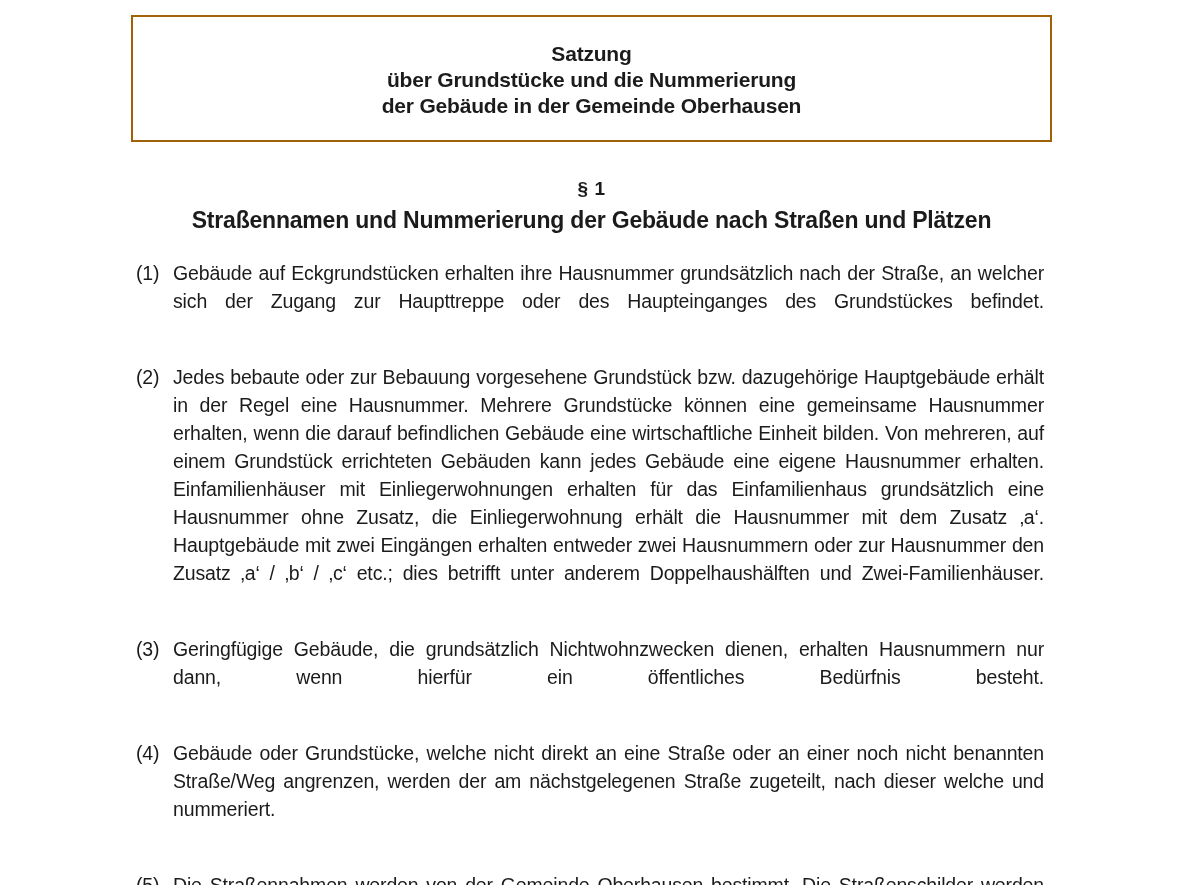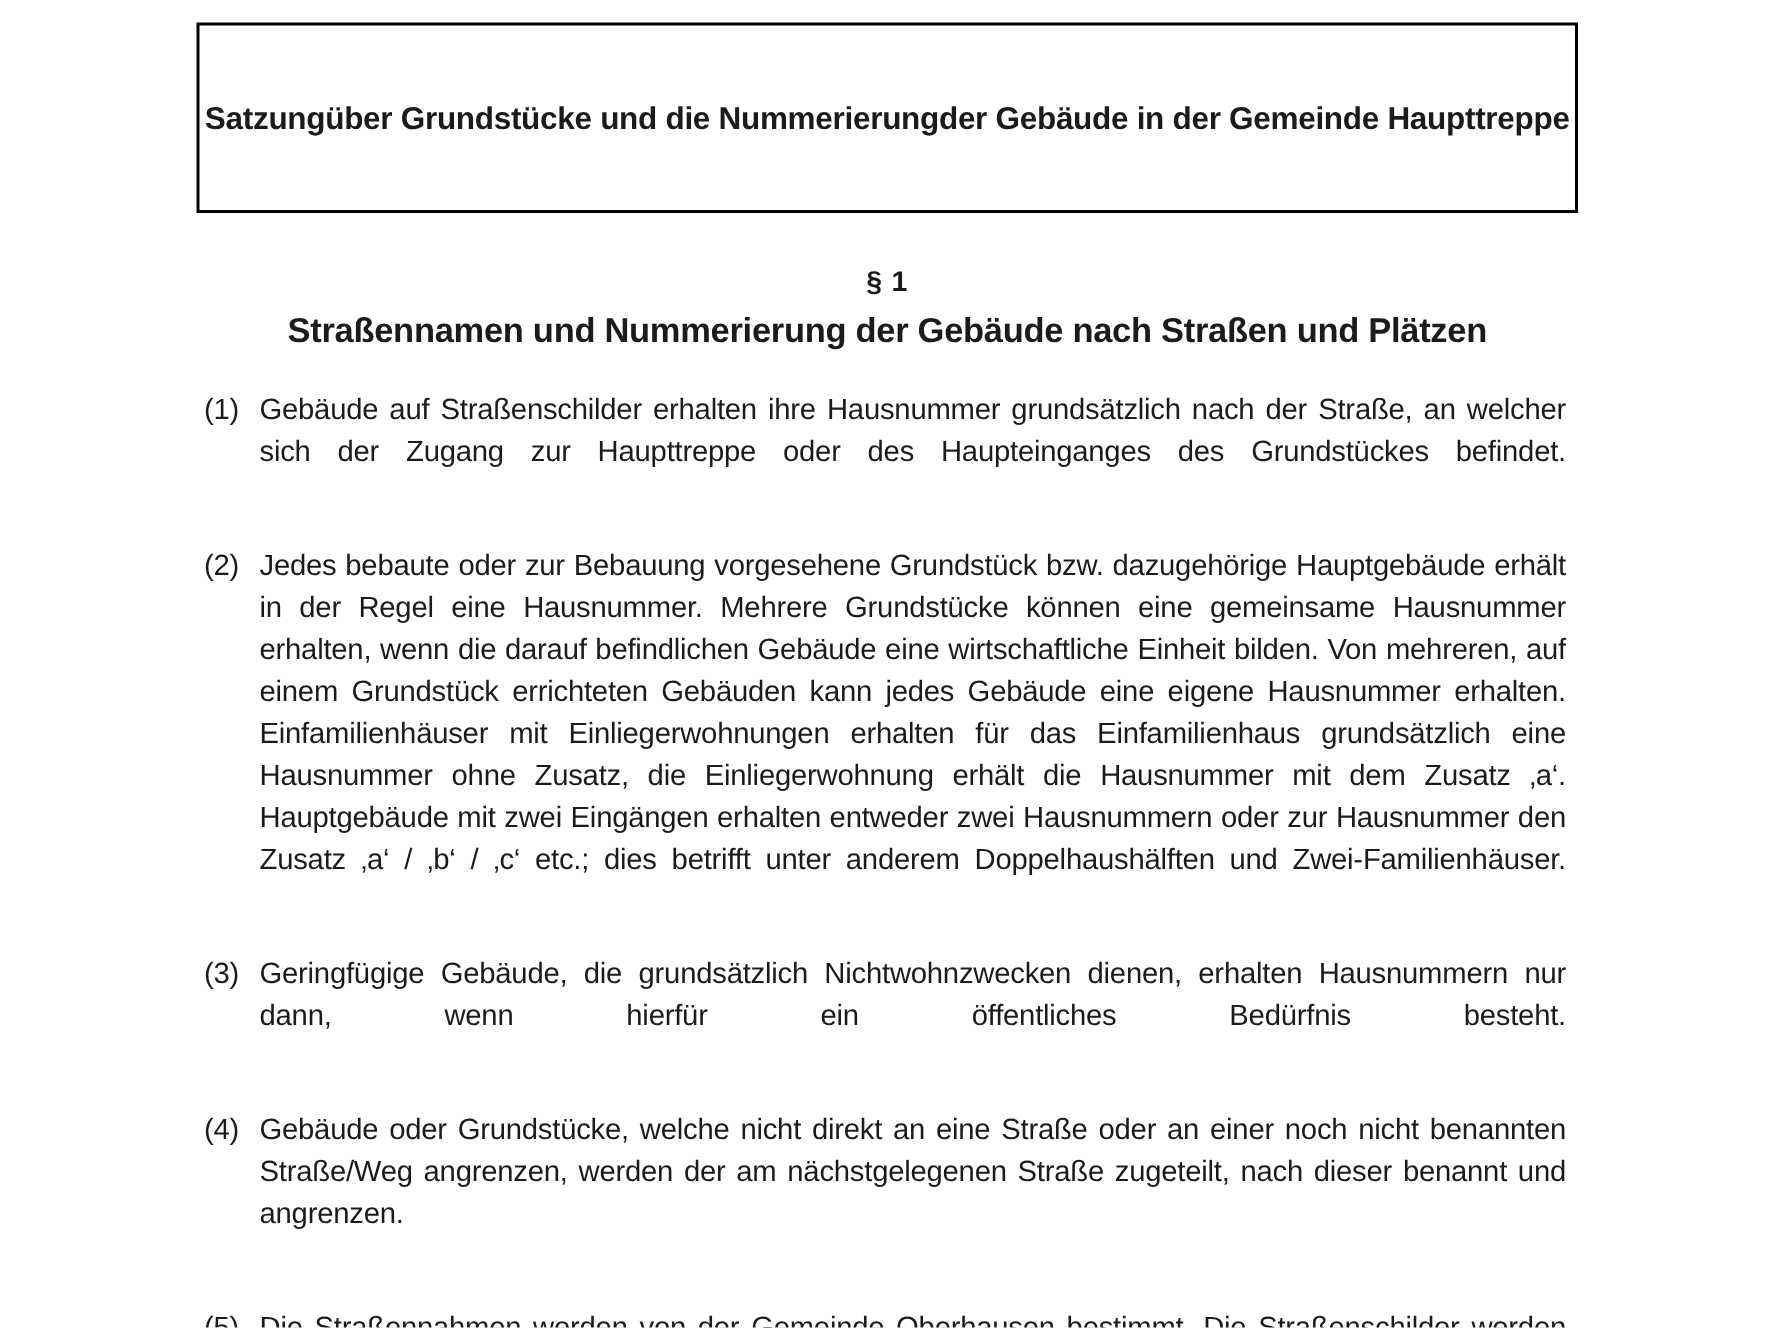"Satzung" .title-box { border: 2px solid #000000 -> 2px solid #a16207; flex-direction: none -> column }
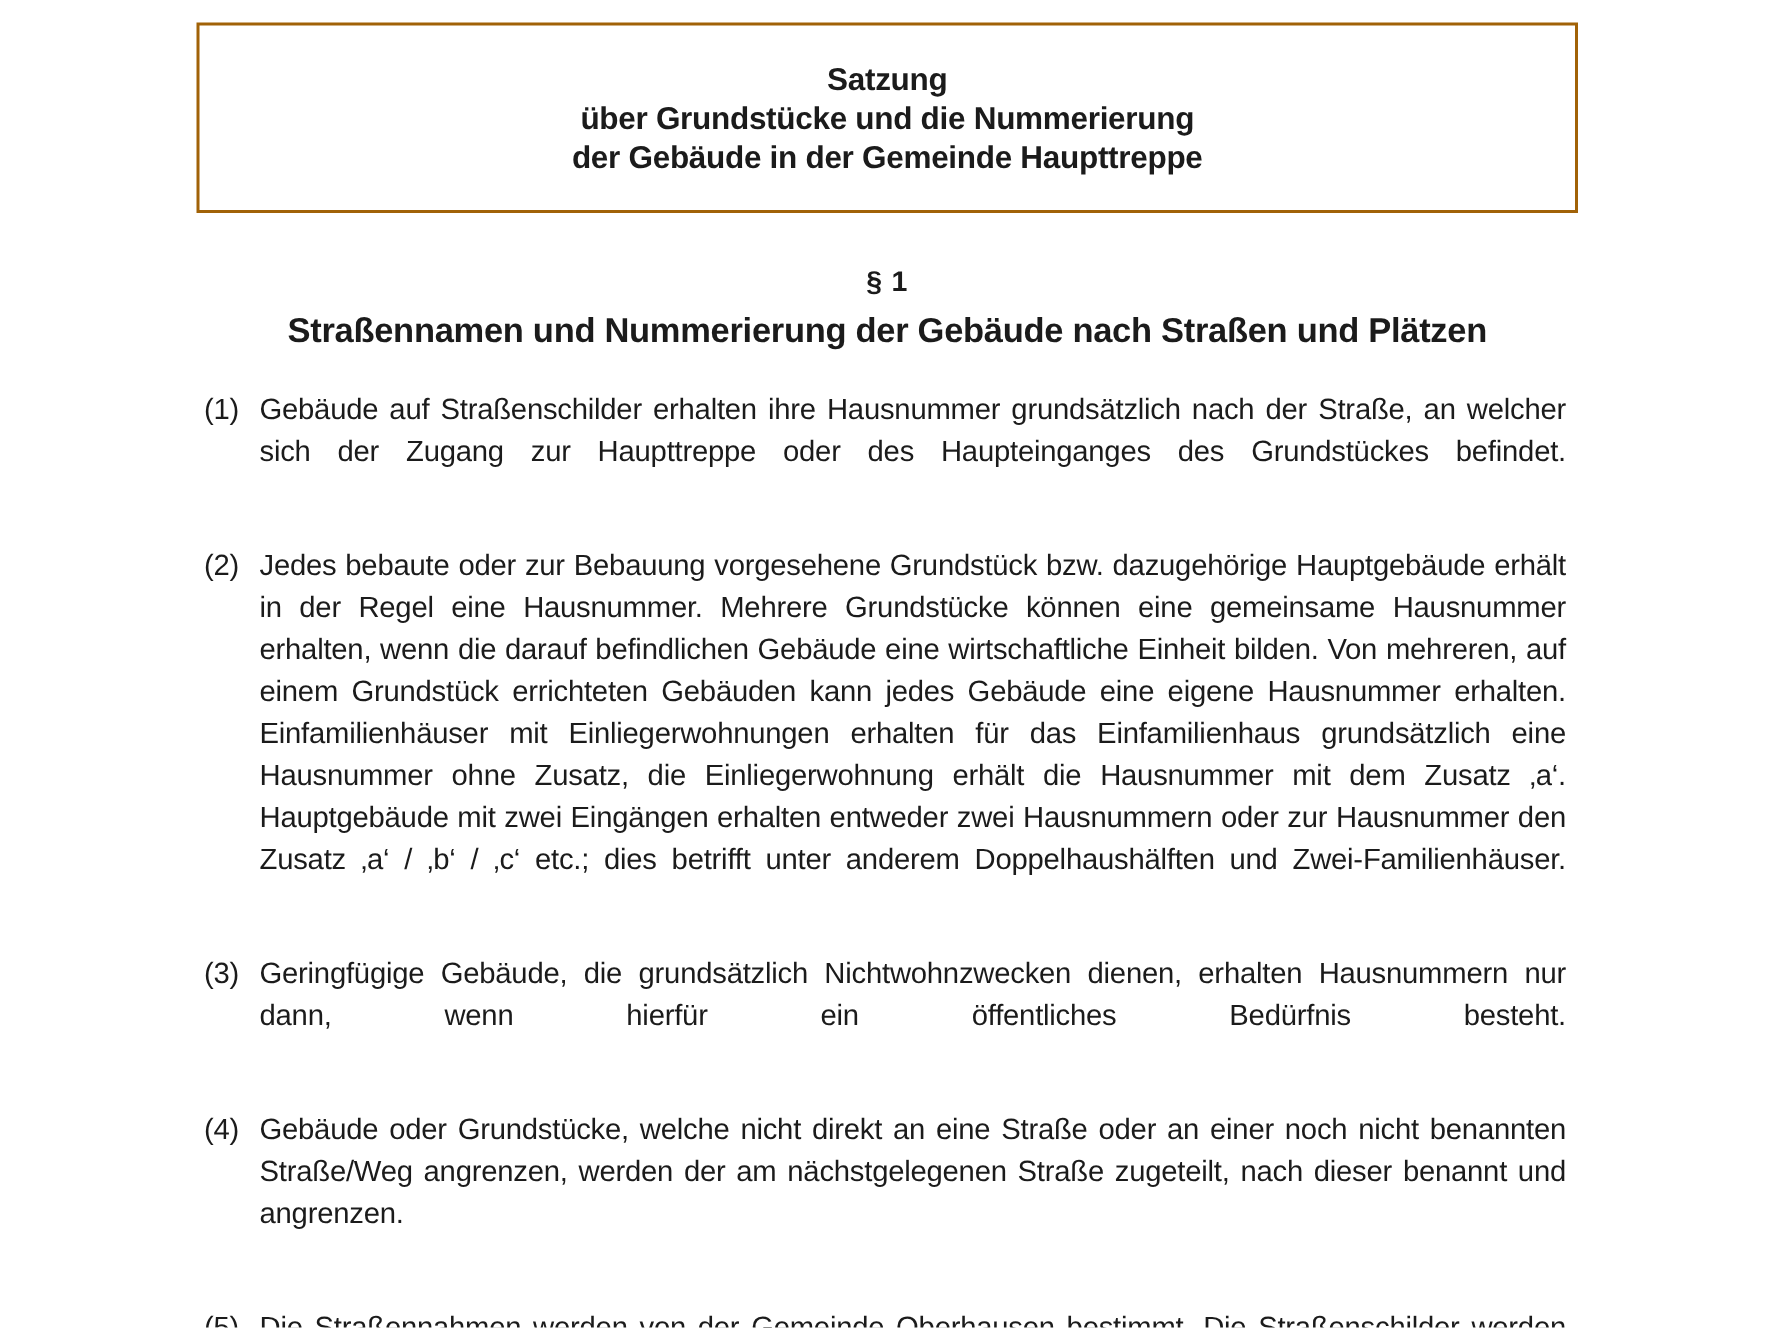"der Gebäude in der Gemeinde" div.title-line { text: Haupttreppe -> Oberhausen }
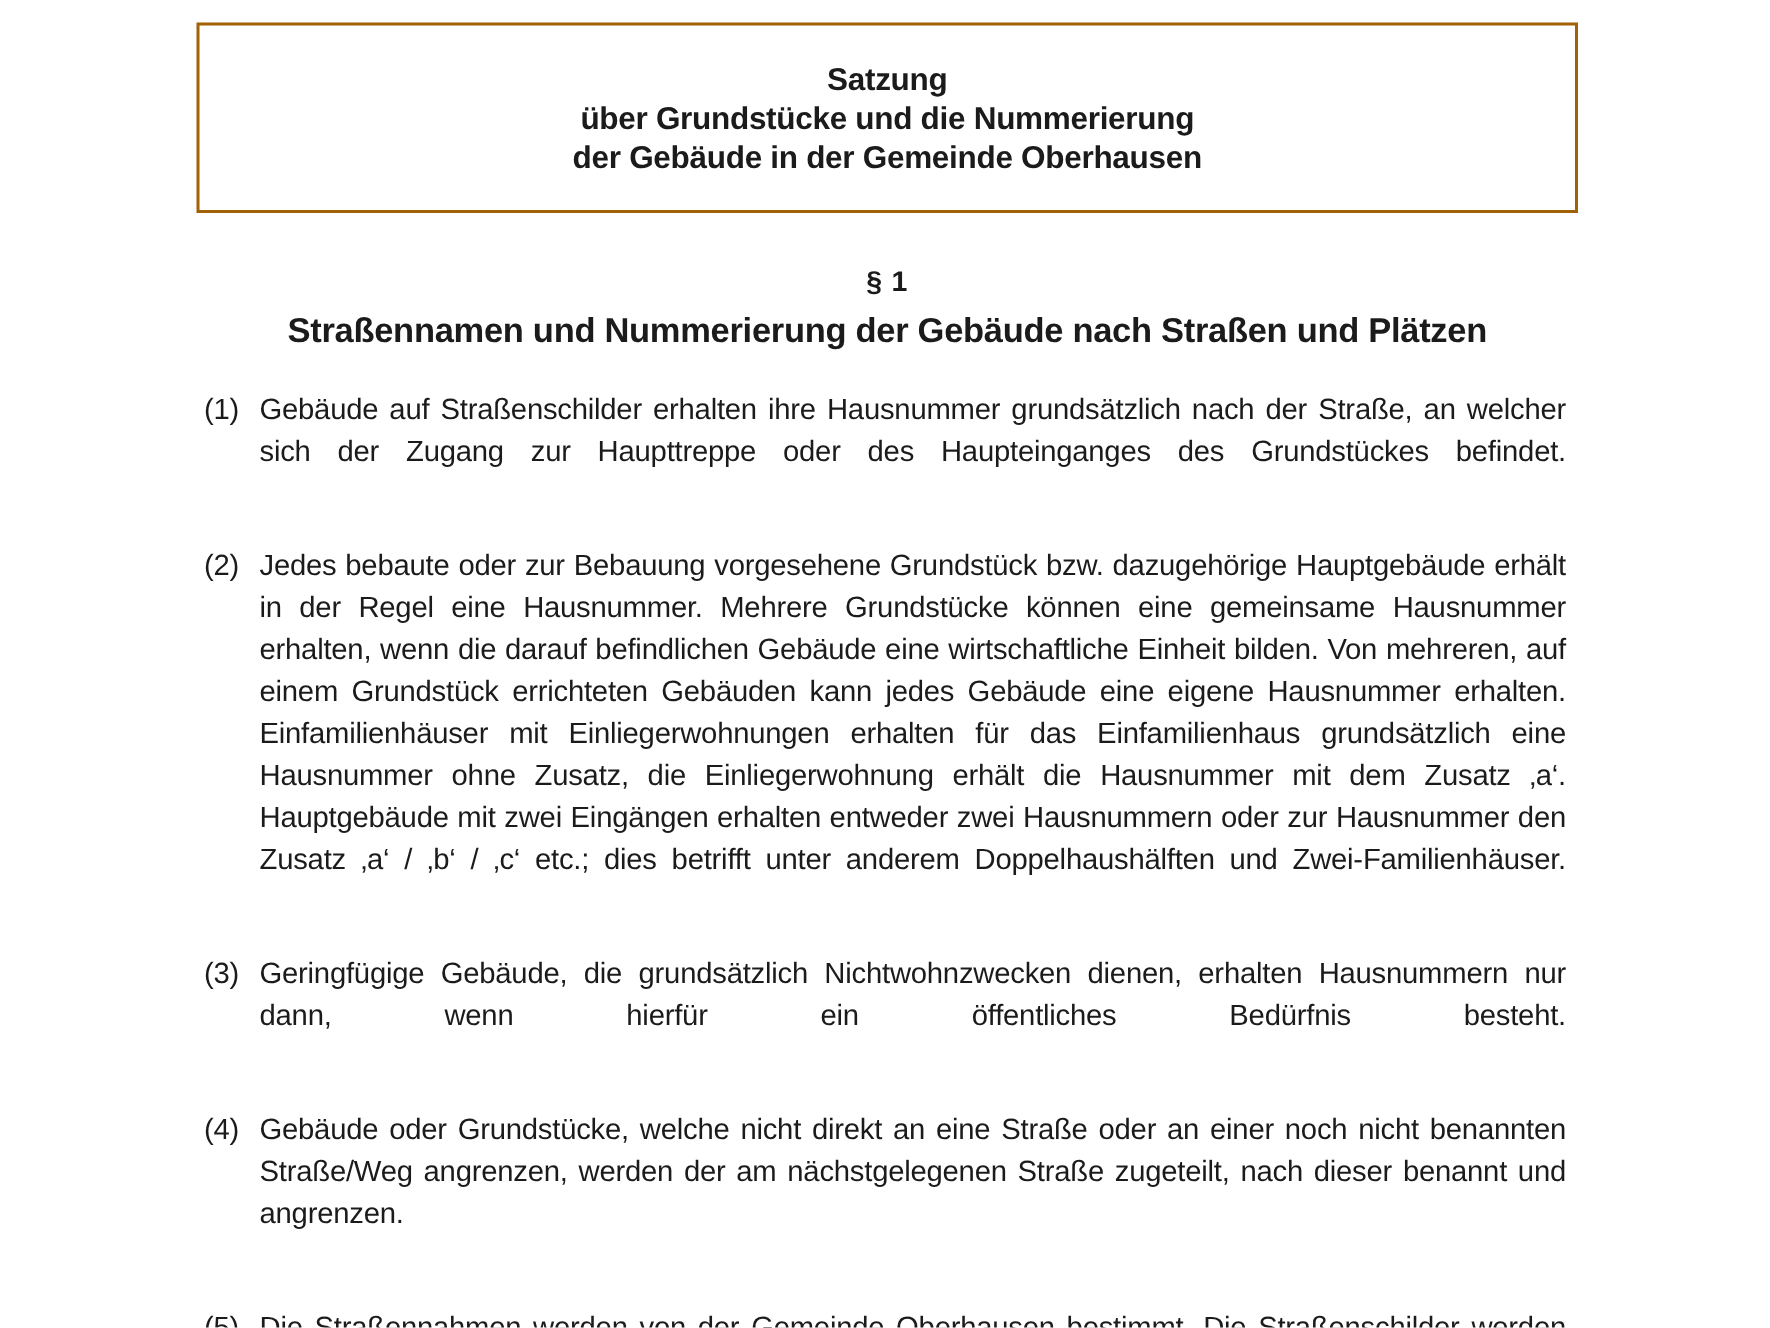"Gebäude auf Straßenschilder erhalten" span.para-text { text: Straßenschilder -> Eckgrundstücken }
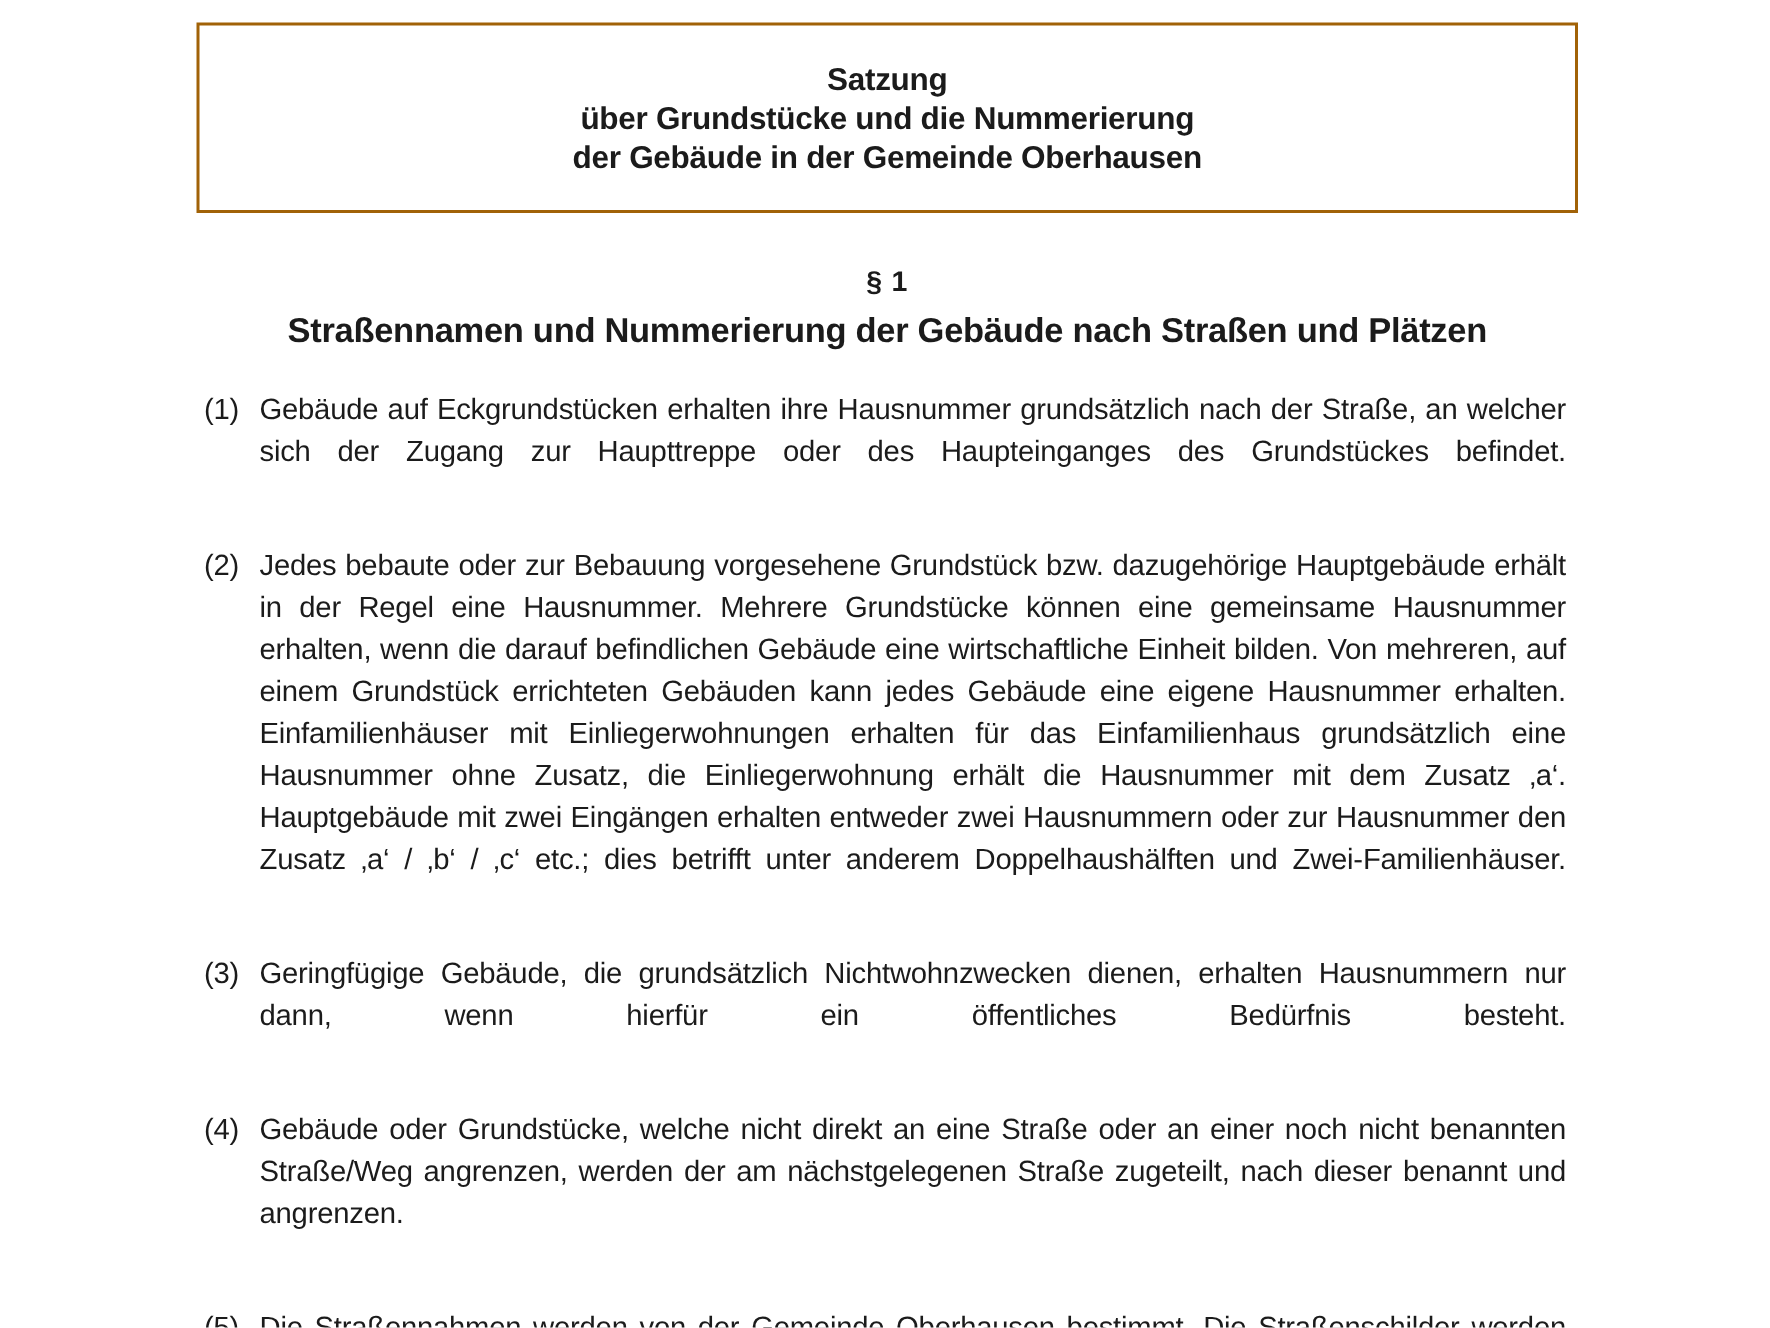"Gebäude oder Grundstücke, welche nicht" span.para-text { text: benannt und angrenzen -> welche und nummeriert }
